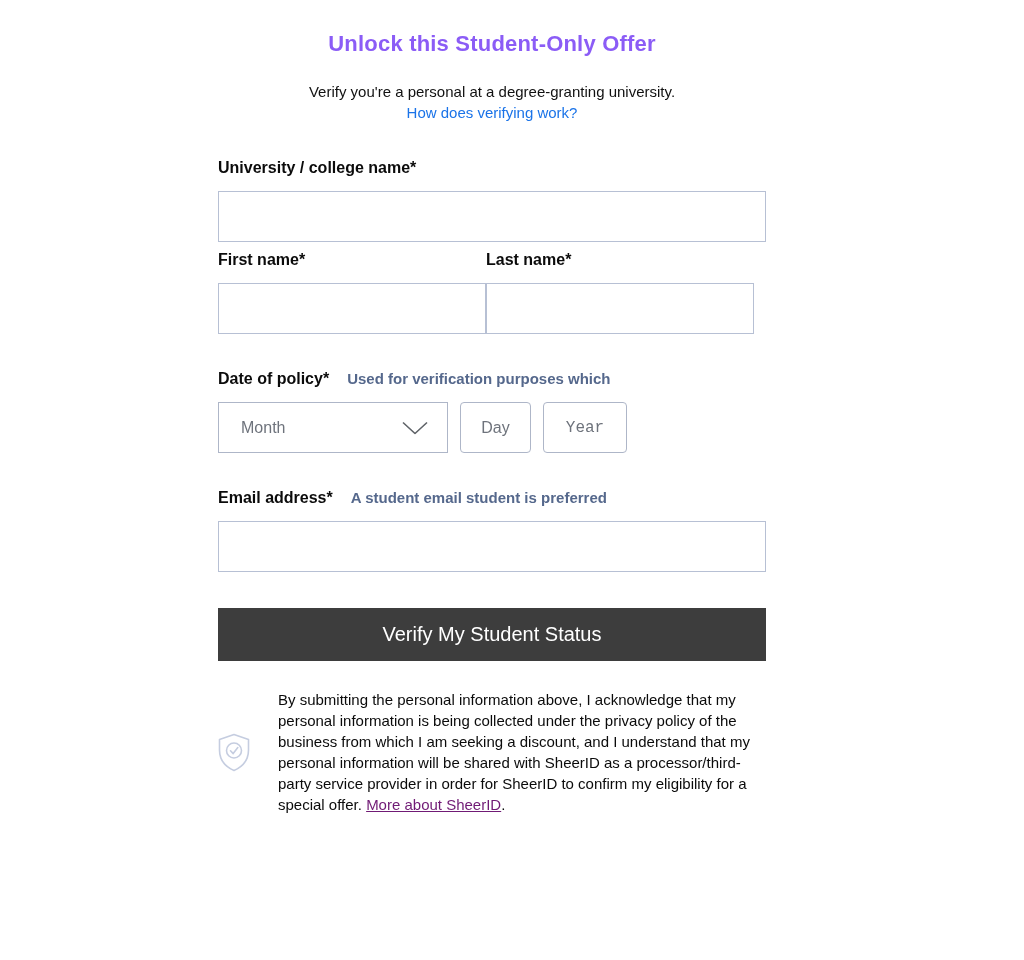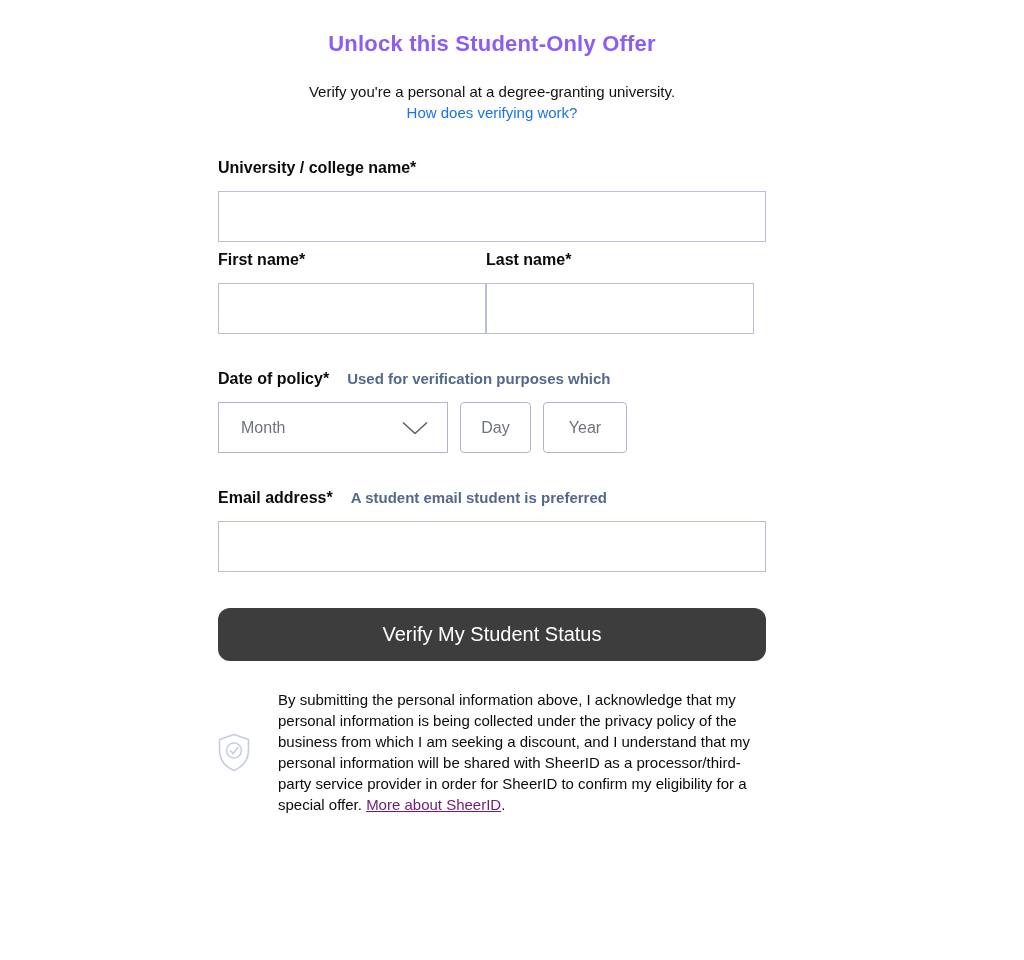"Year" .year-input { font-family: none -> Liberation Mono, monospace }
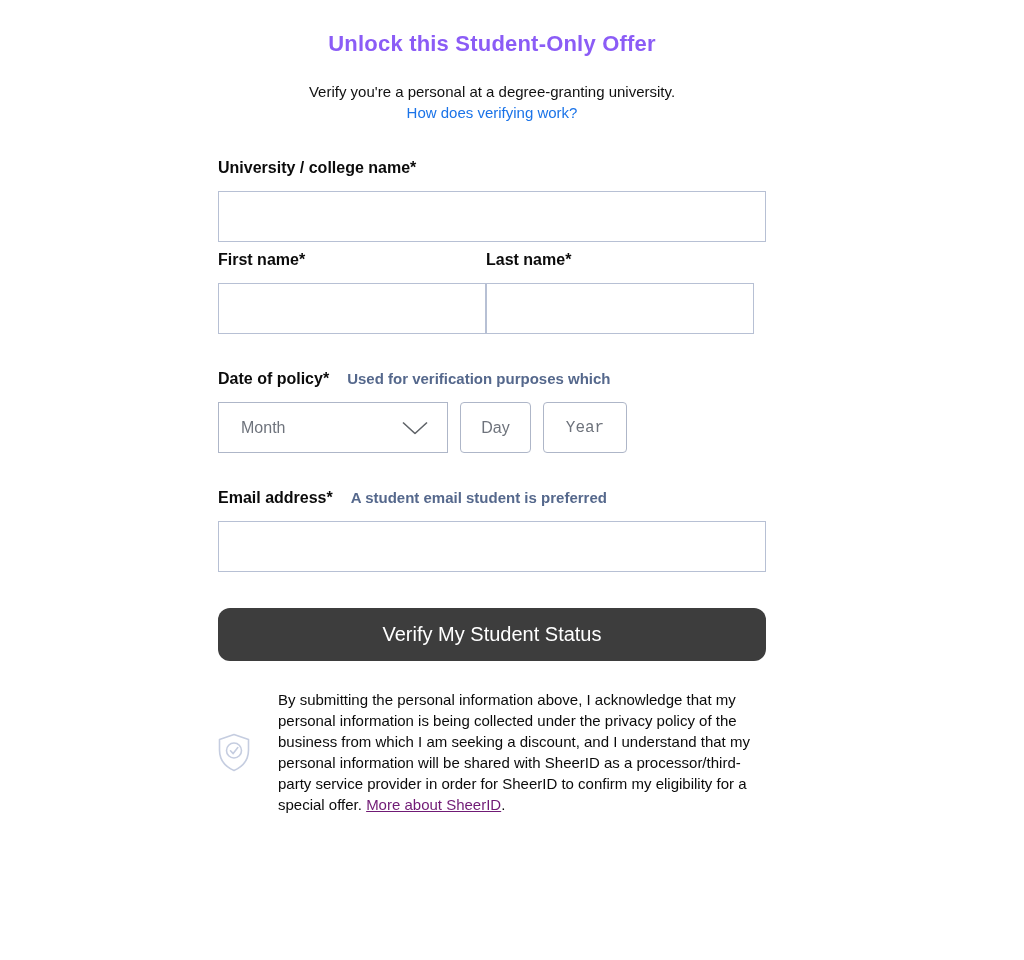"Verify My Student Status" .submit-btn { border-radius: 12px -> 0 }
